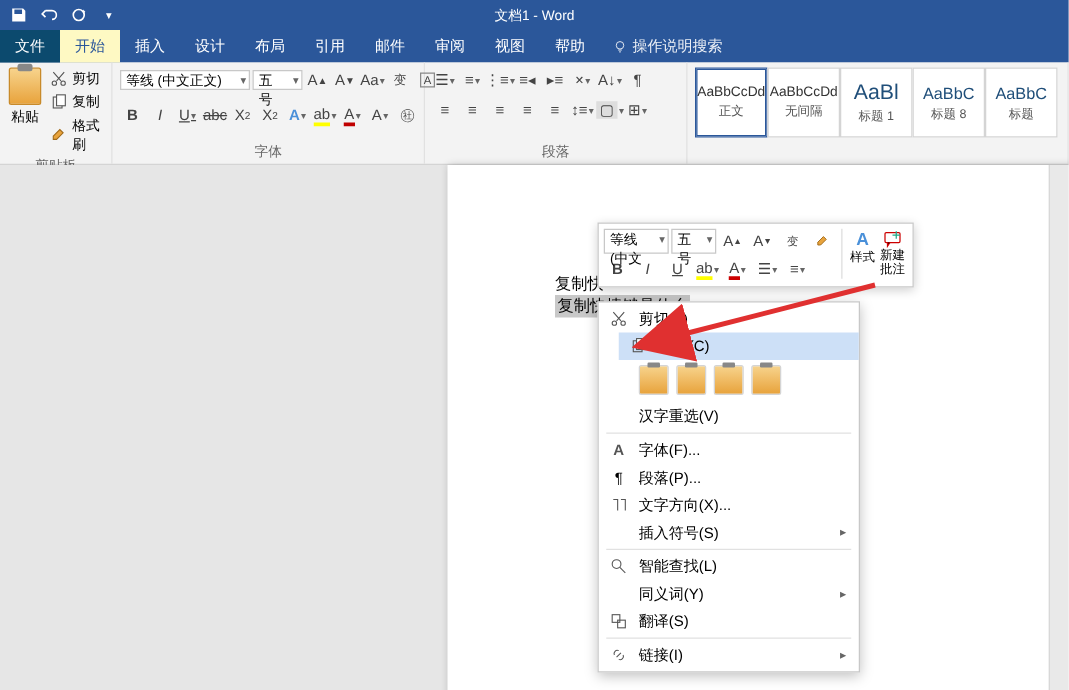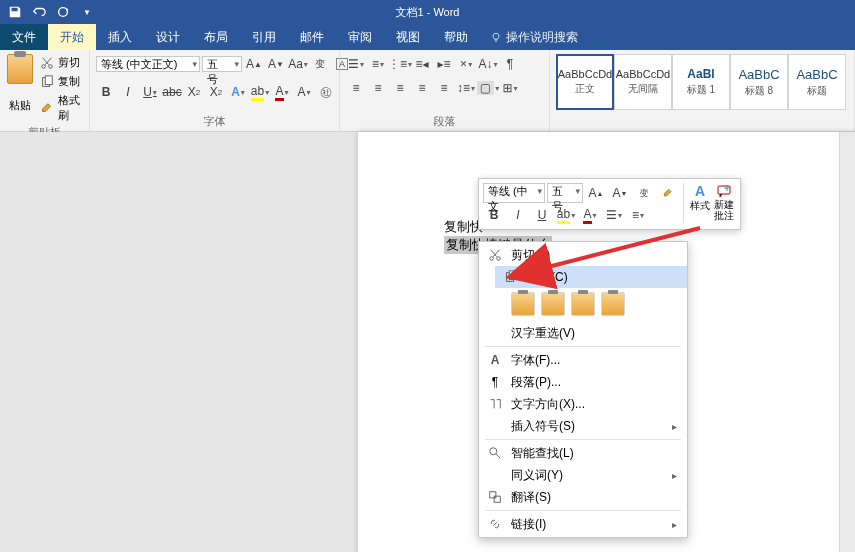"AaBl" .style-card .preview.big { font-size: 12px -> 17px; font-weight: bold -> normal }
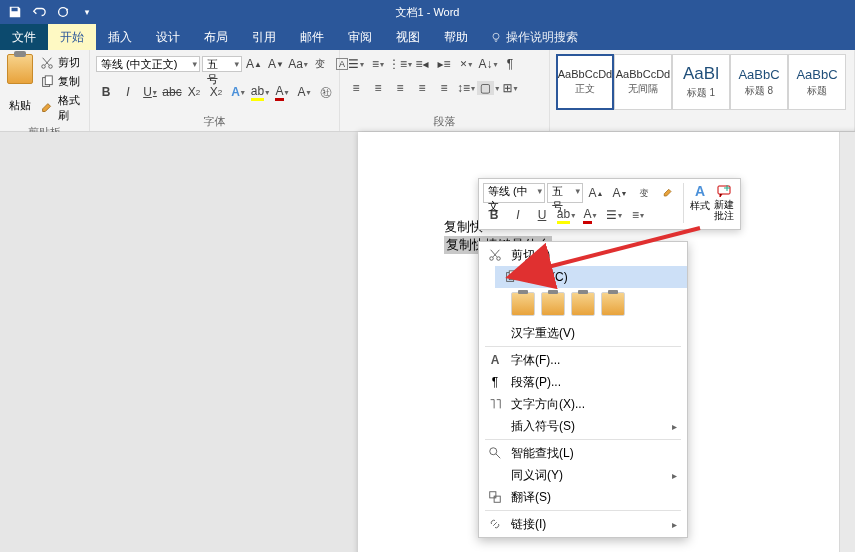"粘贴" .paste-label { margin-top: 14px -> 2px }
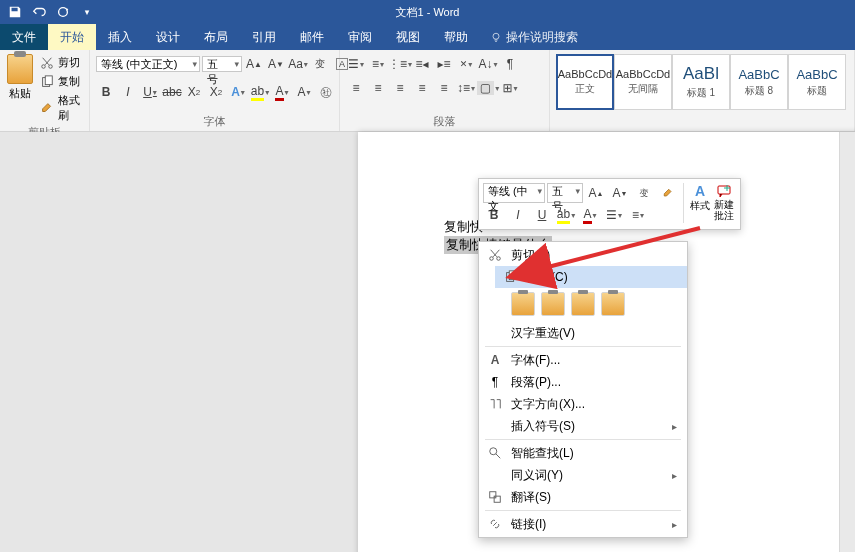"等线 (中文" div.font-sel { width: 62px -> 52px }
